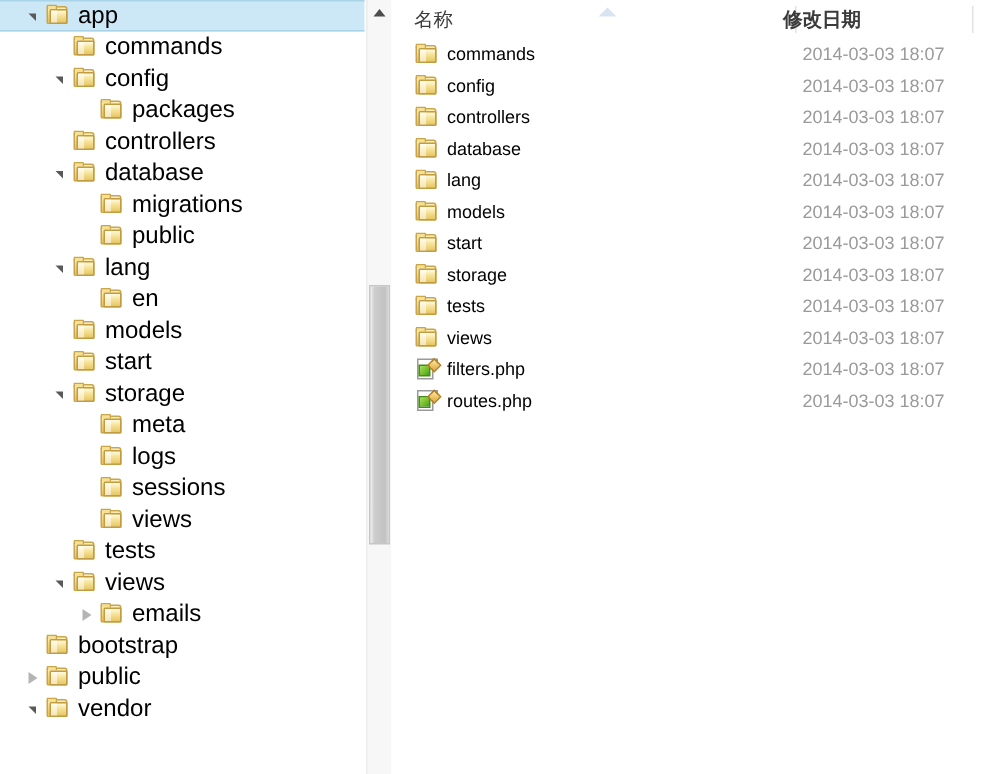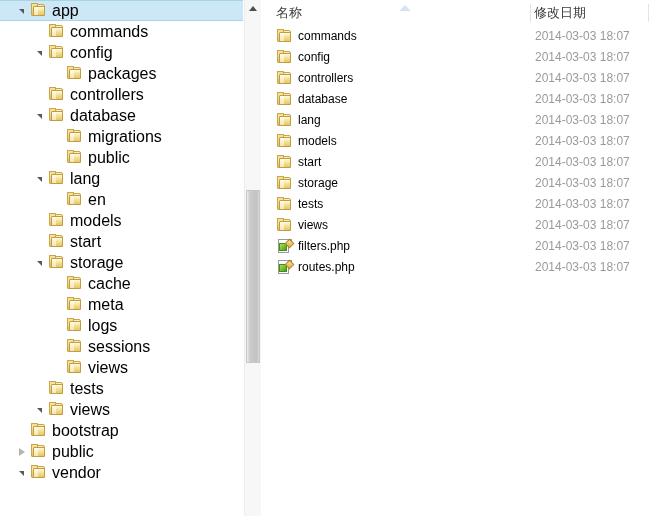"修改日期" #col-date-head { font-weight: none -> bold; left: 272px -> 260px }
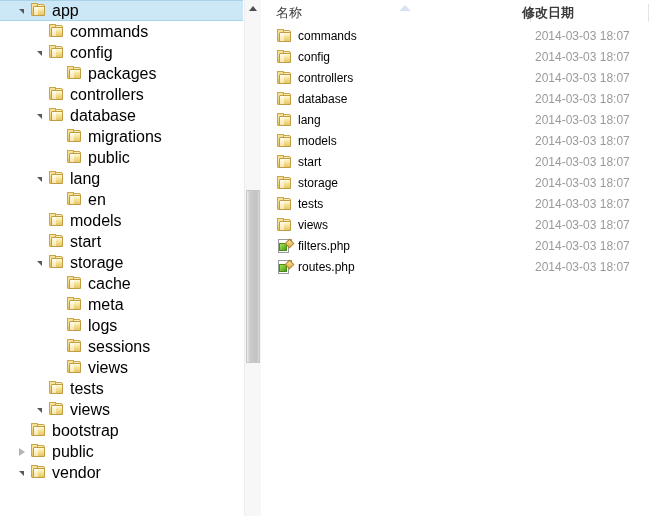"cache" div.tree-row { html: <div> <span></span> <span></span> <span> <span></span> <span></span> <span></span> <span></span> </span> <span>cache</span> </div> -> none }
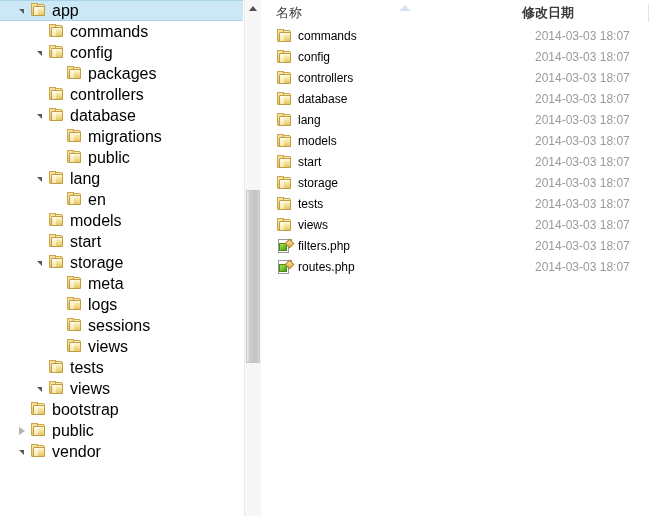"emails" div.tree-row { html: none -> <div> <span></span> <span> <span></span> </span> <span> <span></span> <span></span> <span></span> <span></span> </span> <span>emails</span> </div> }
